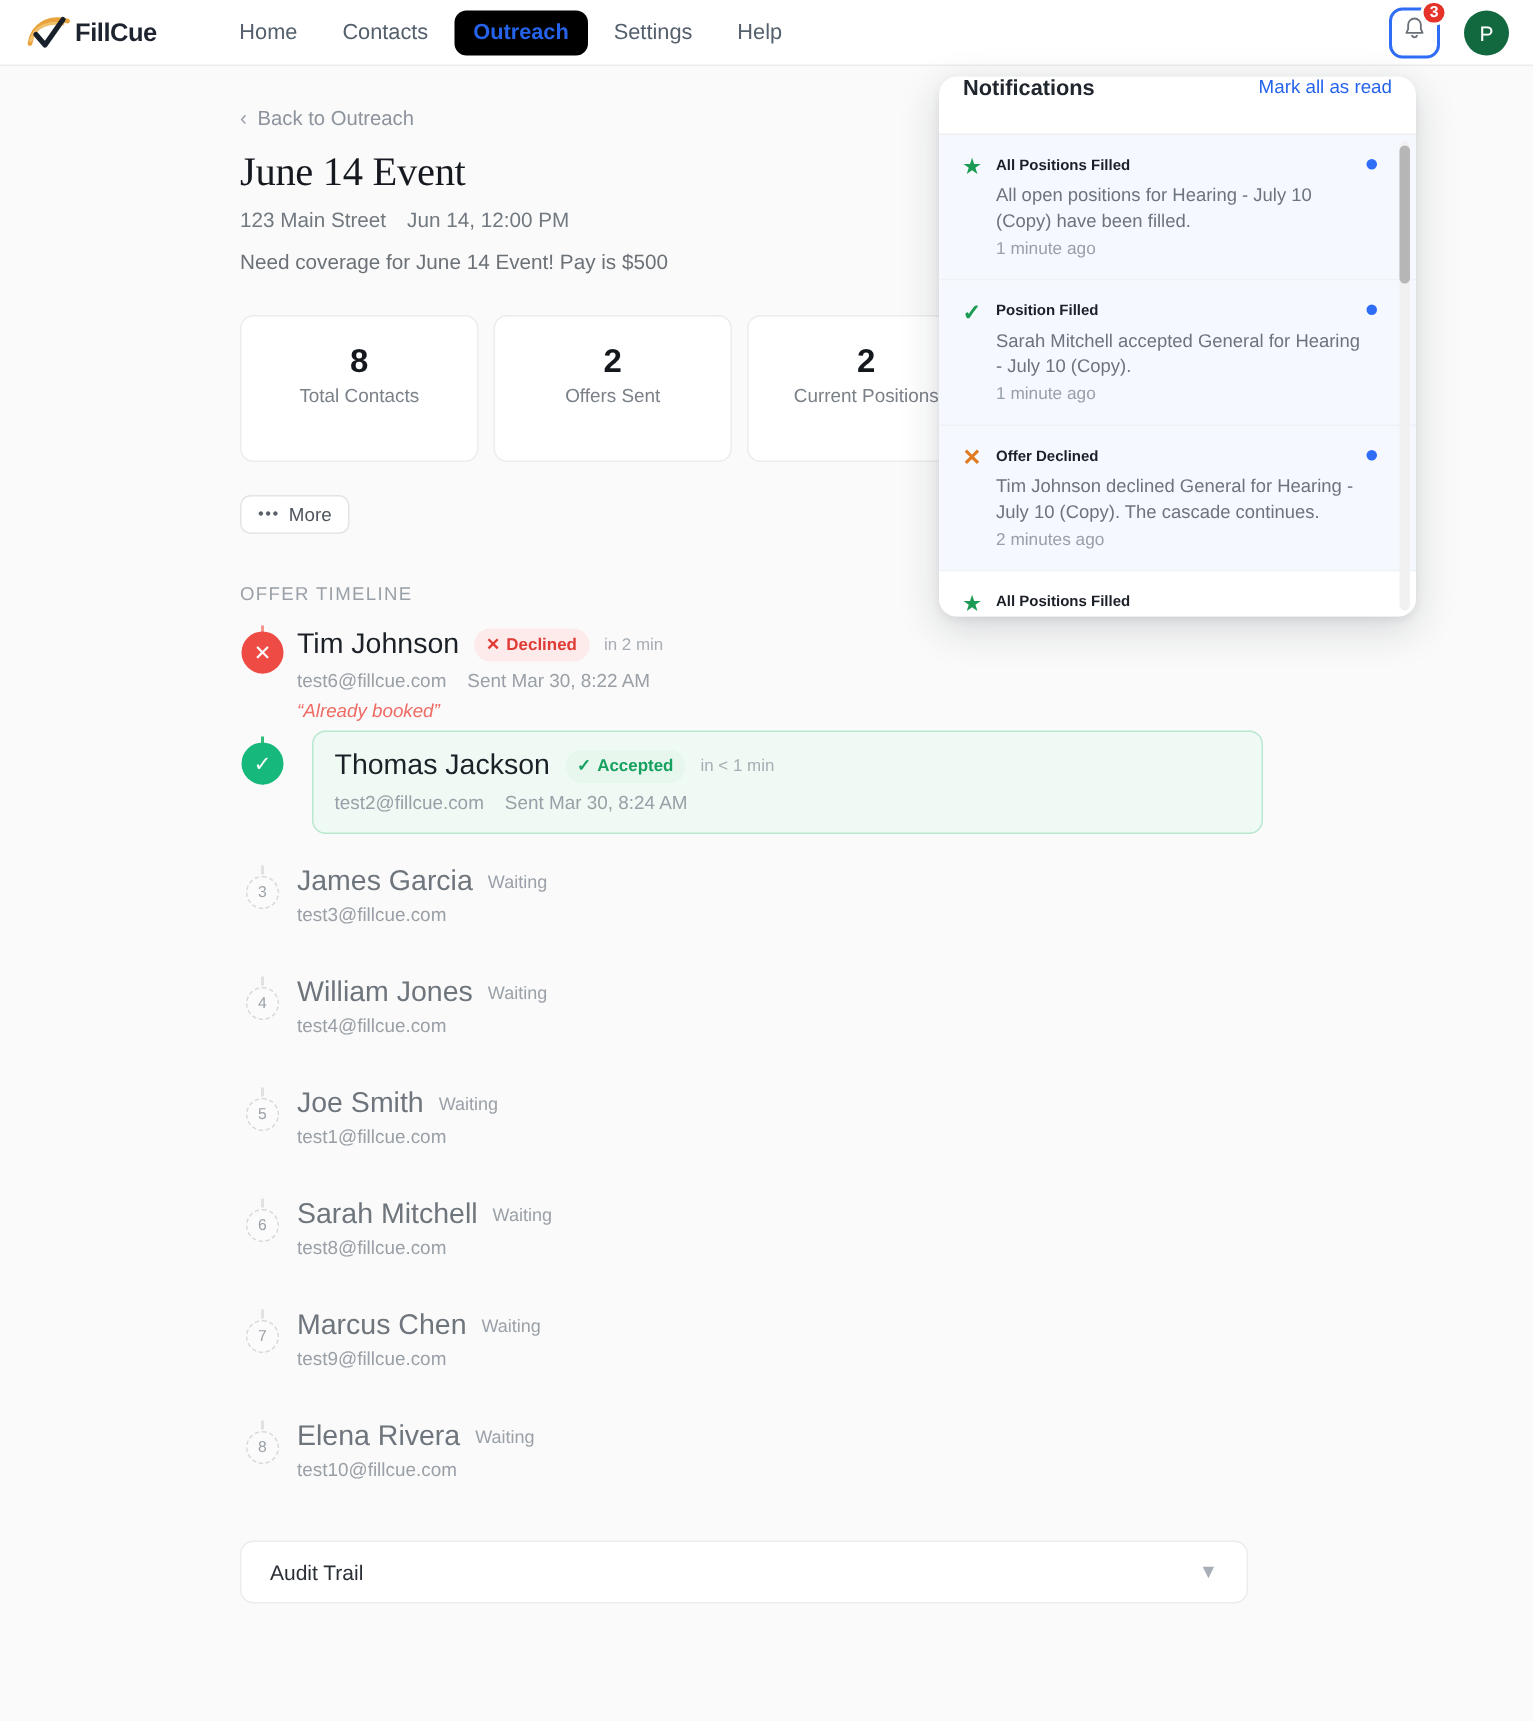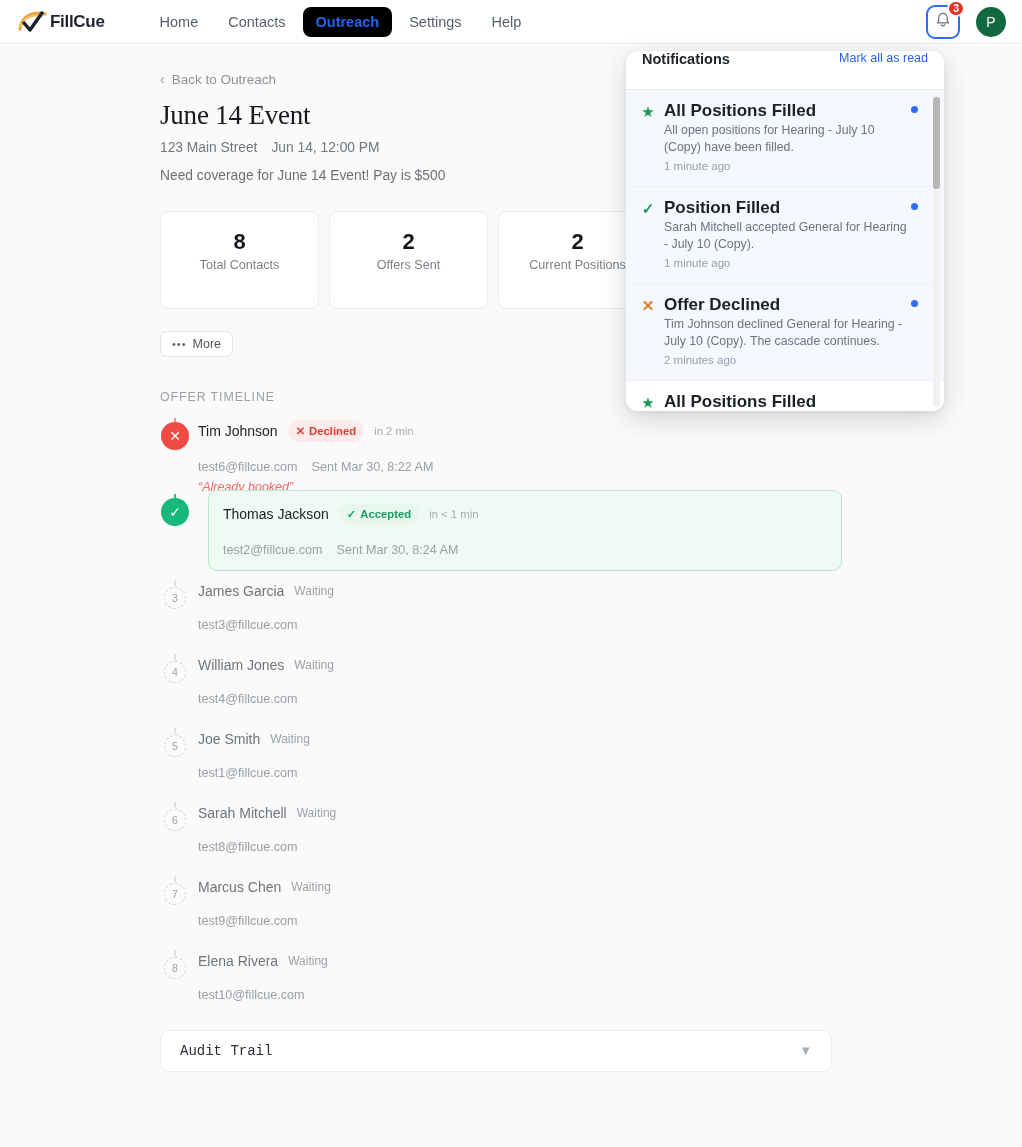"All Positions Filled" .notif-h { font-size: 17px -> 10px }
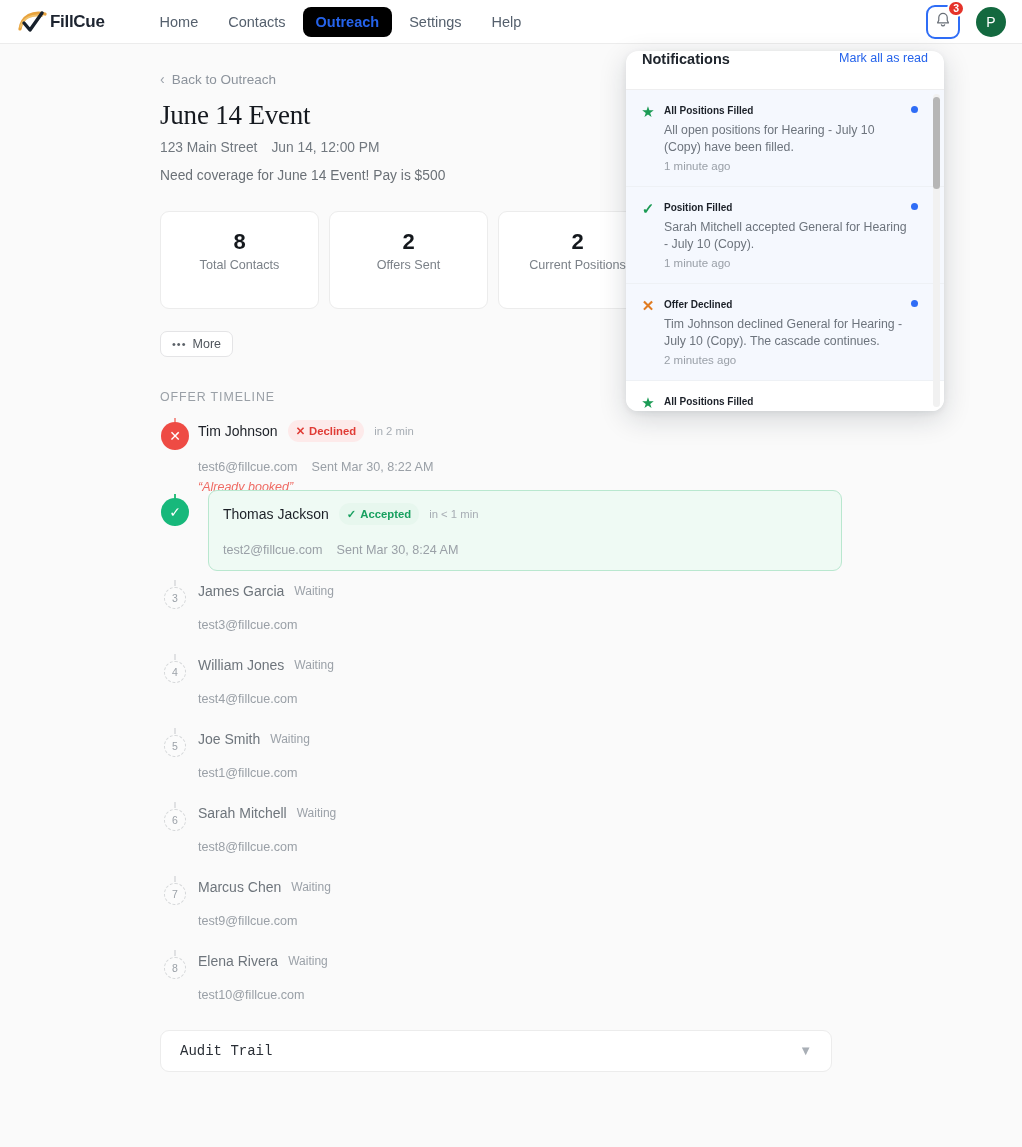"Tim Johnson" .tl-name { font-size: 14px -> 19px }
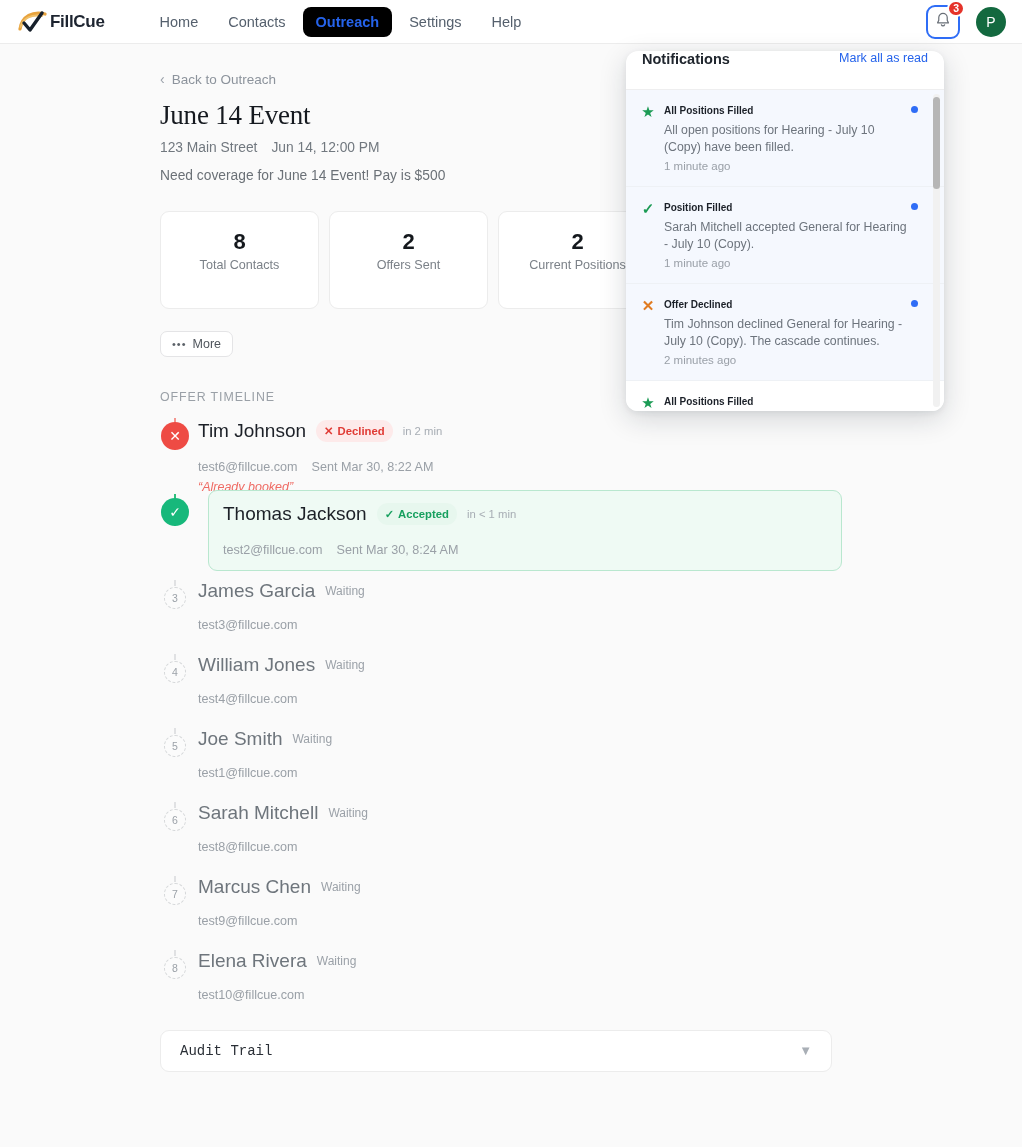"test6@fillcue.com" .tl-sub { margin-top: 18px -> 6px }
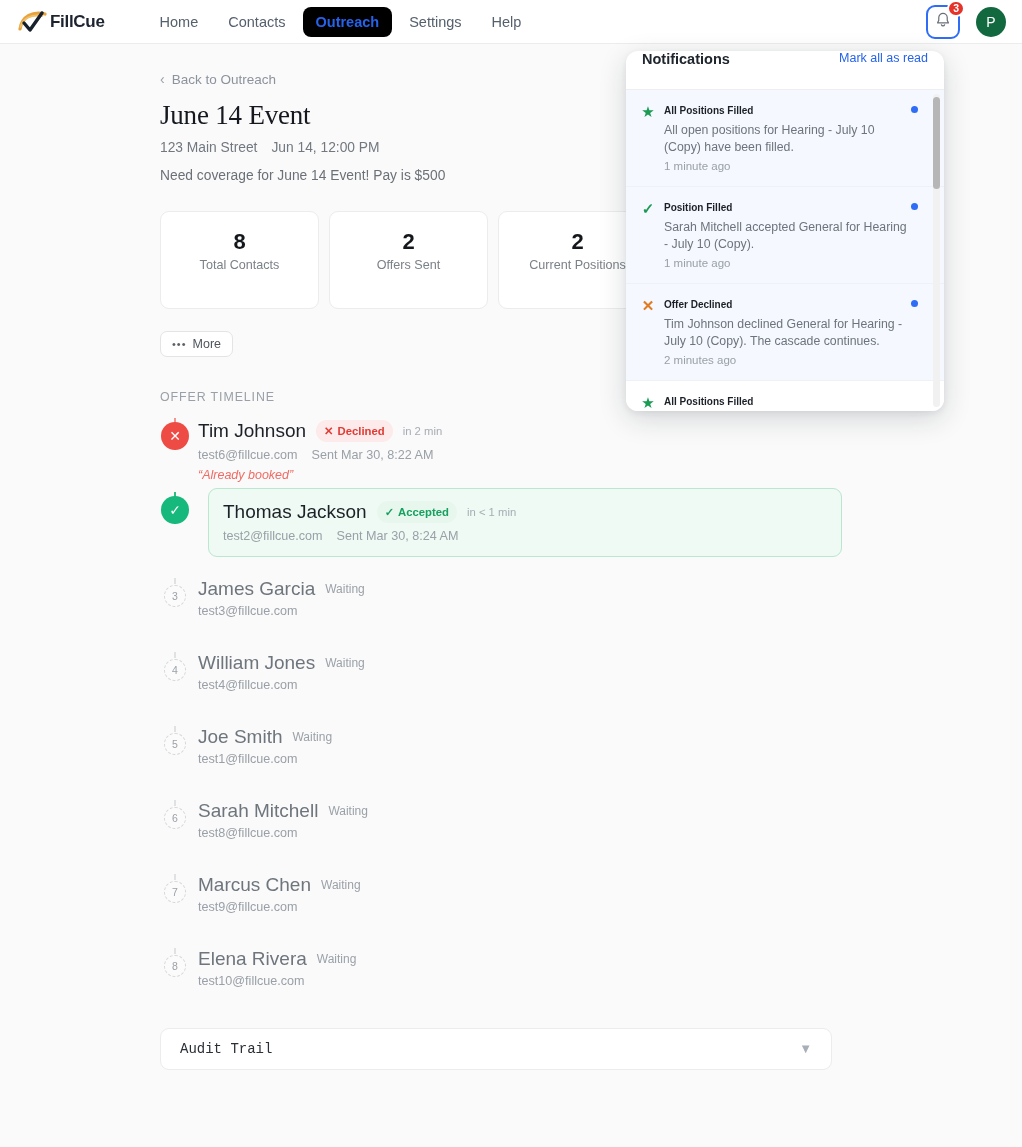"Audit Trail" .accordion-label { font-family: Liberation Mono, monospace -> none }
